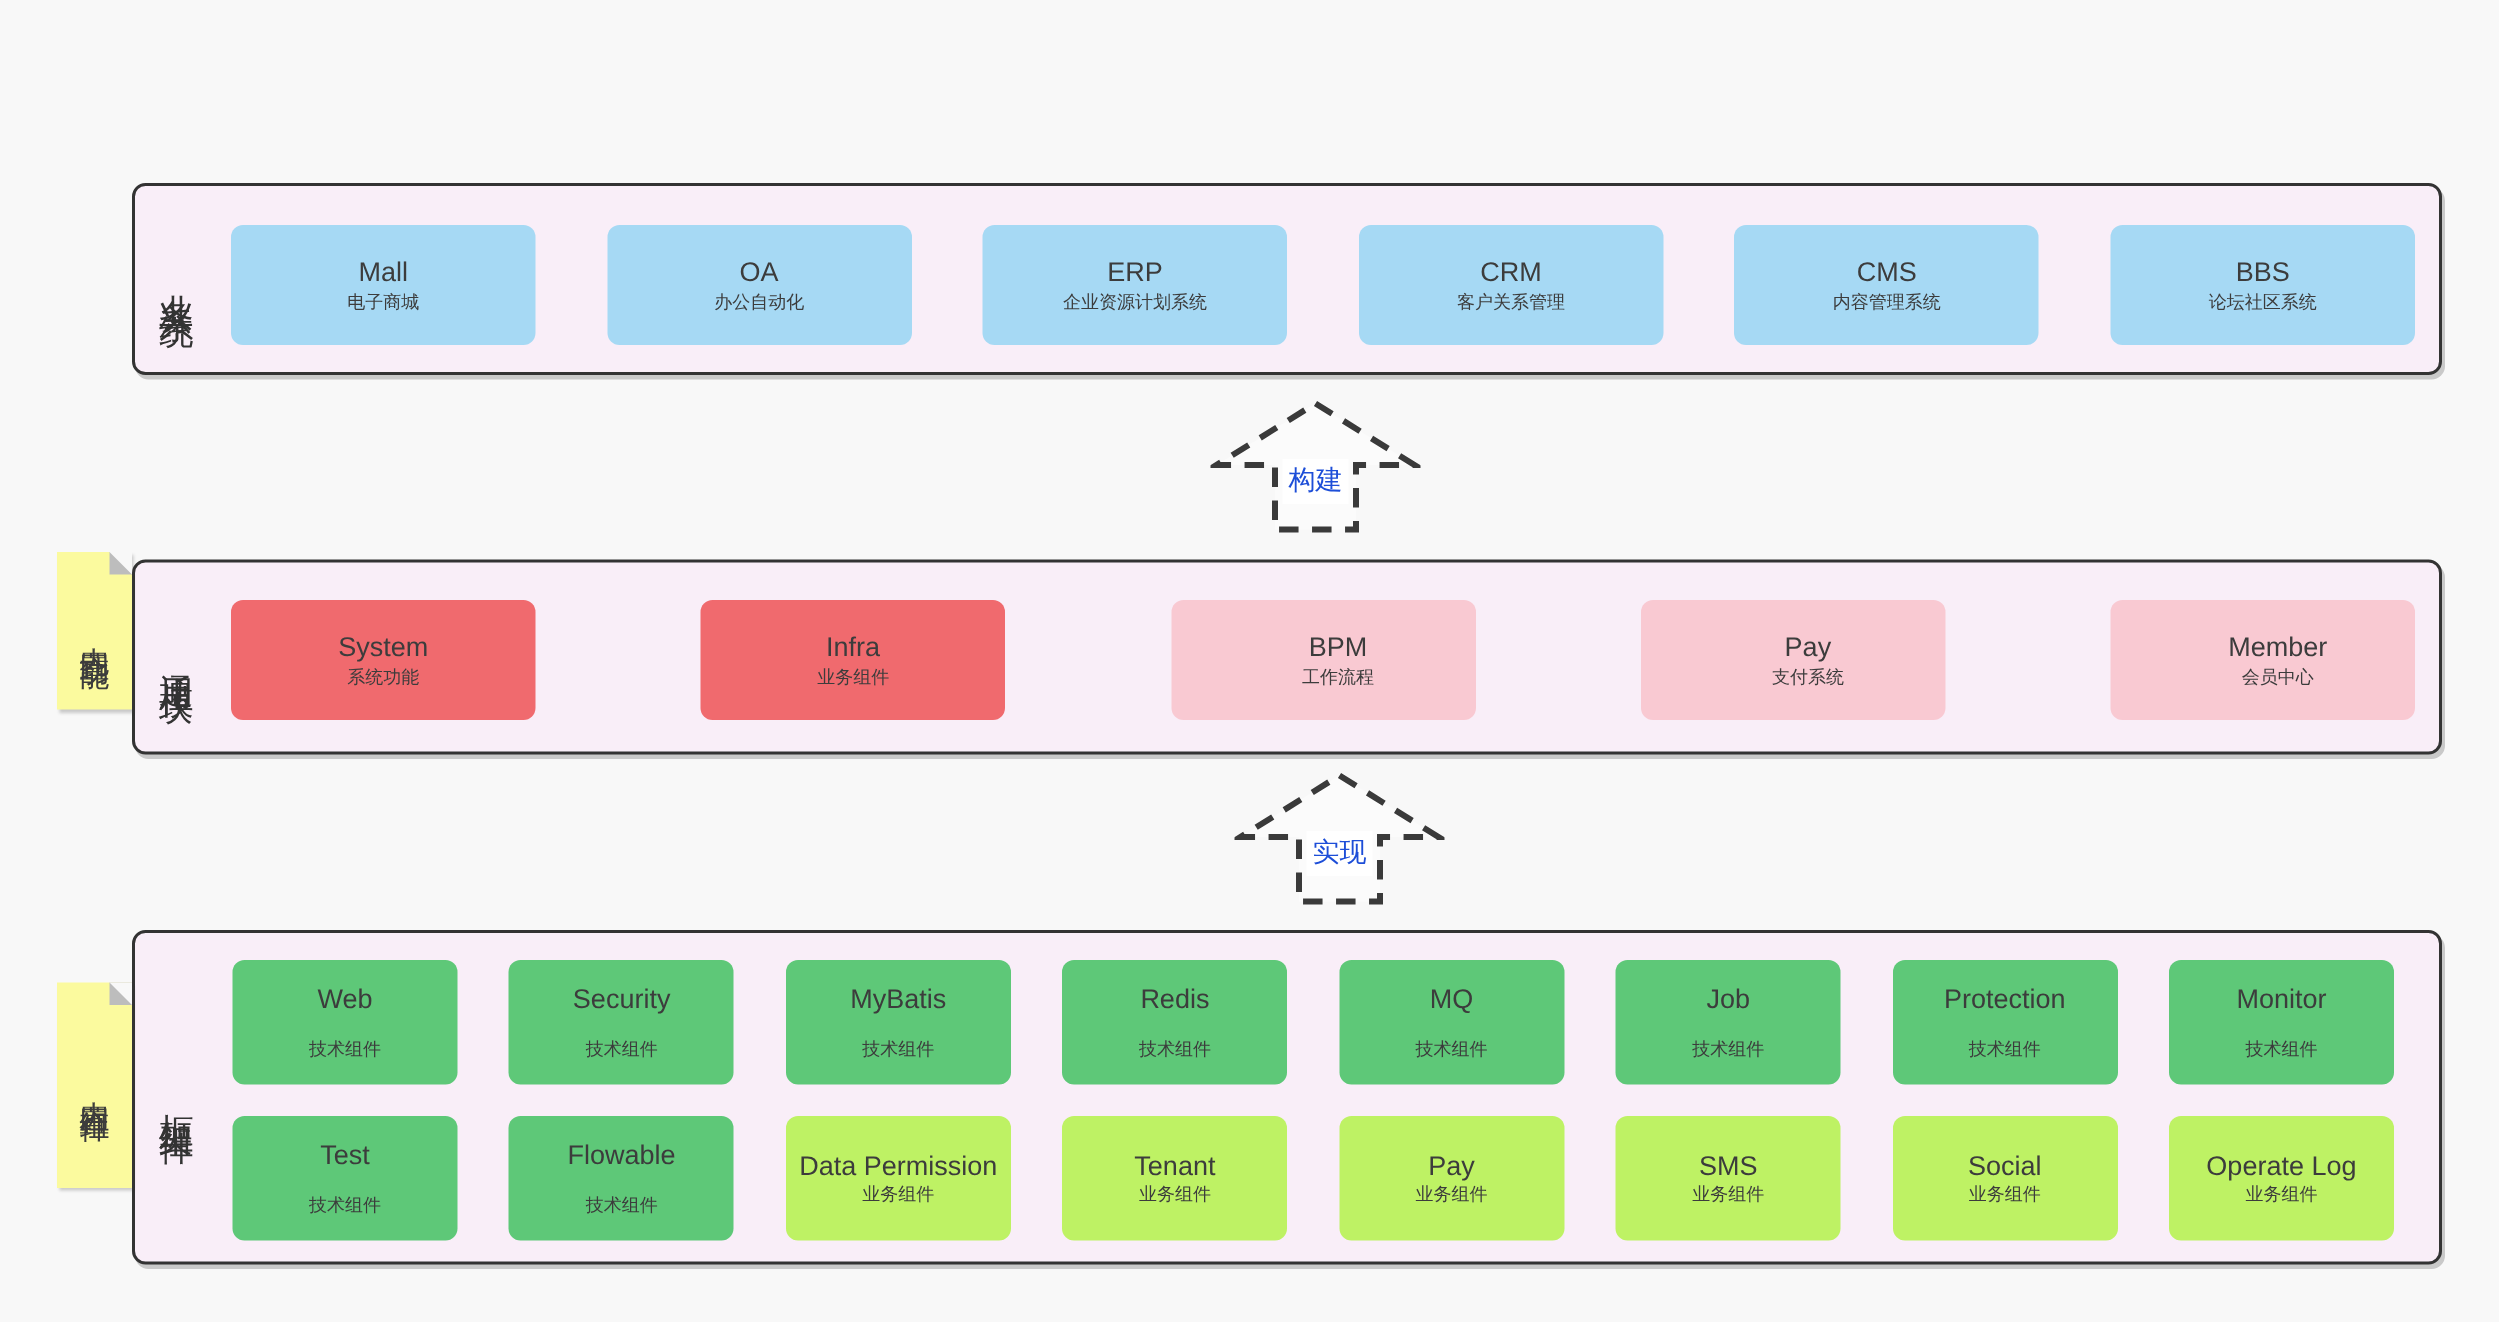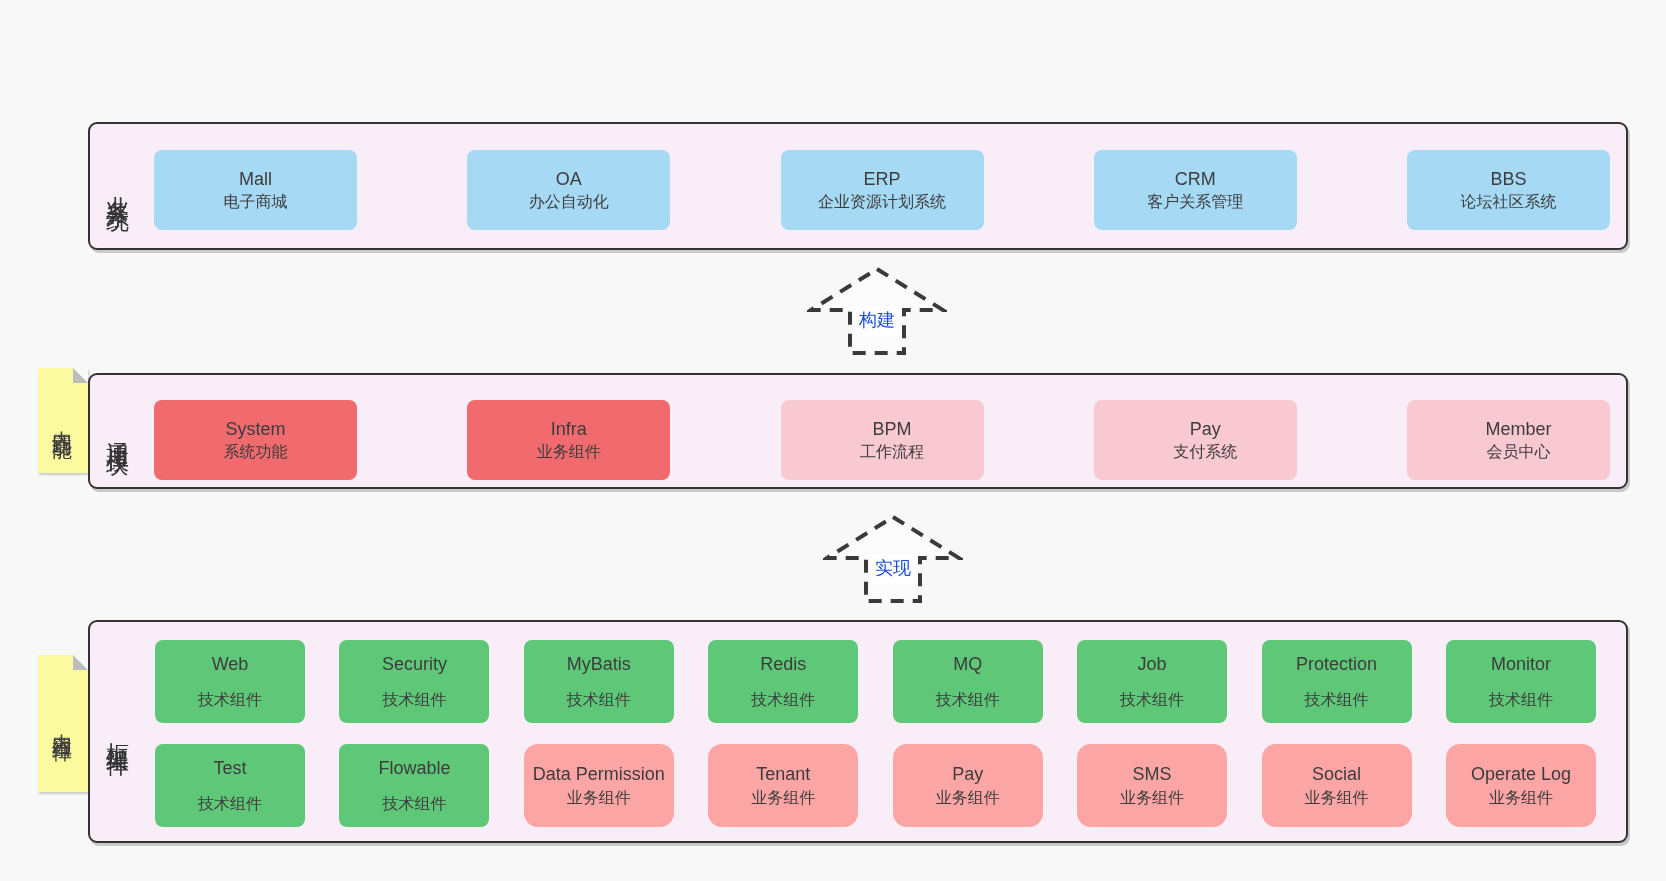"CMS" div.box { html: none -> <div> <span>CMS</span> <span>内容管理系统</span> </div> }
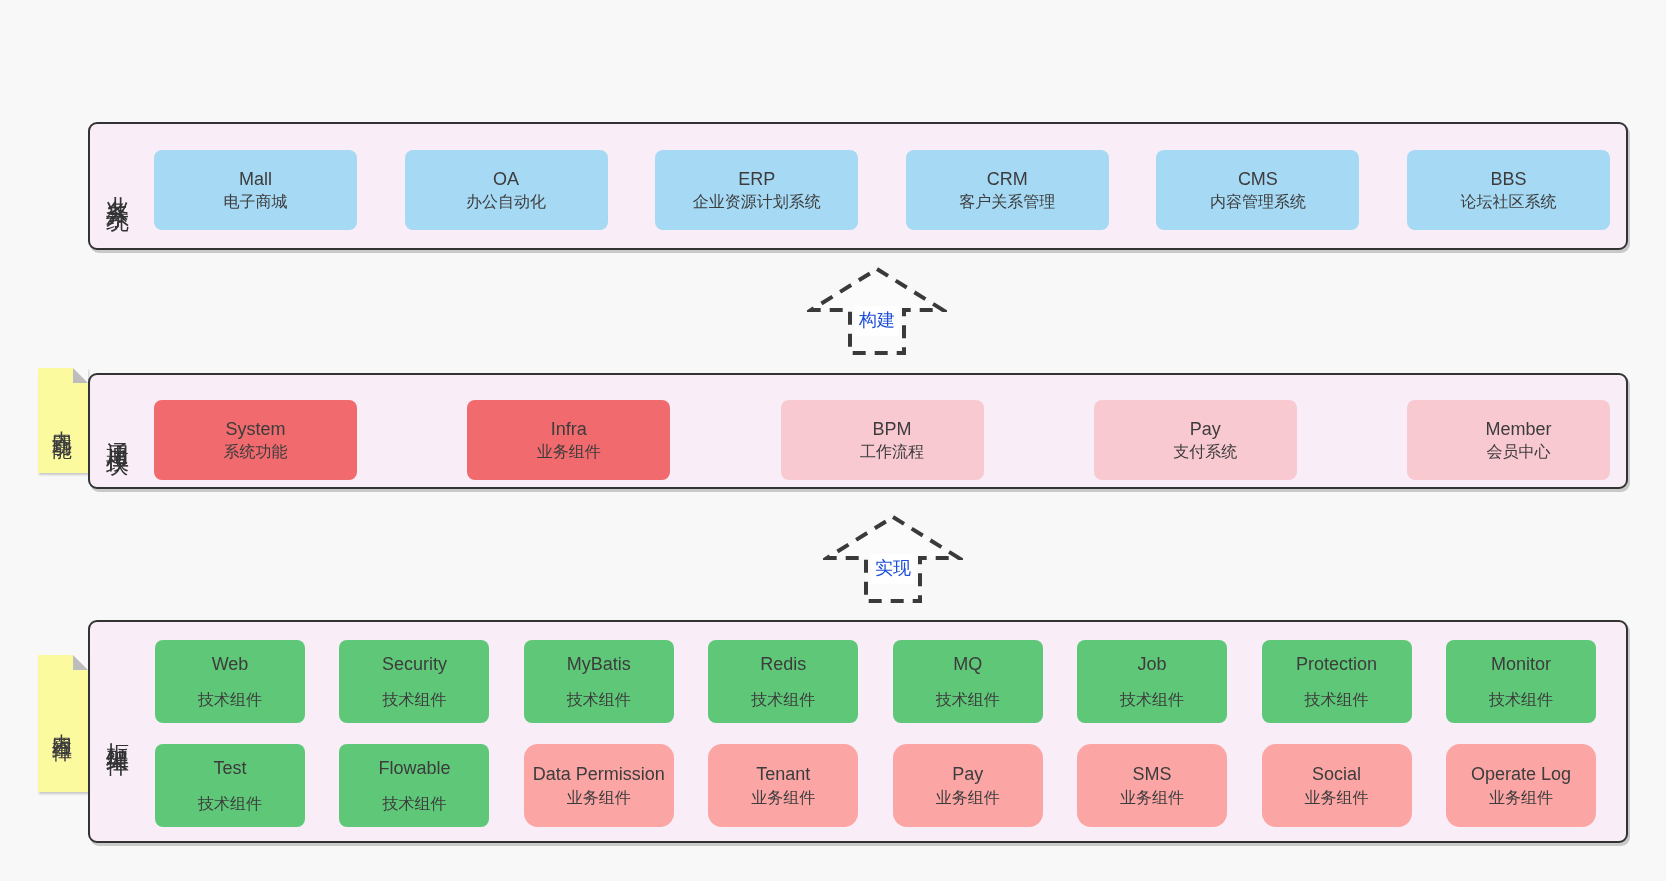"电子商城" .box .zh { font-size: 16px -> 12px }
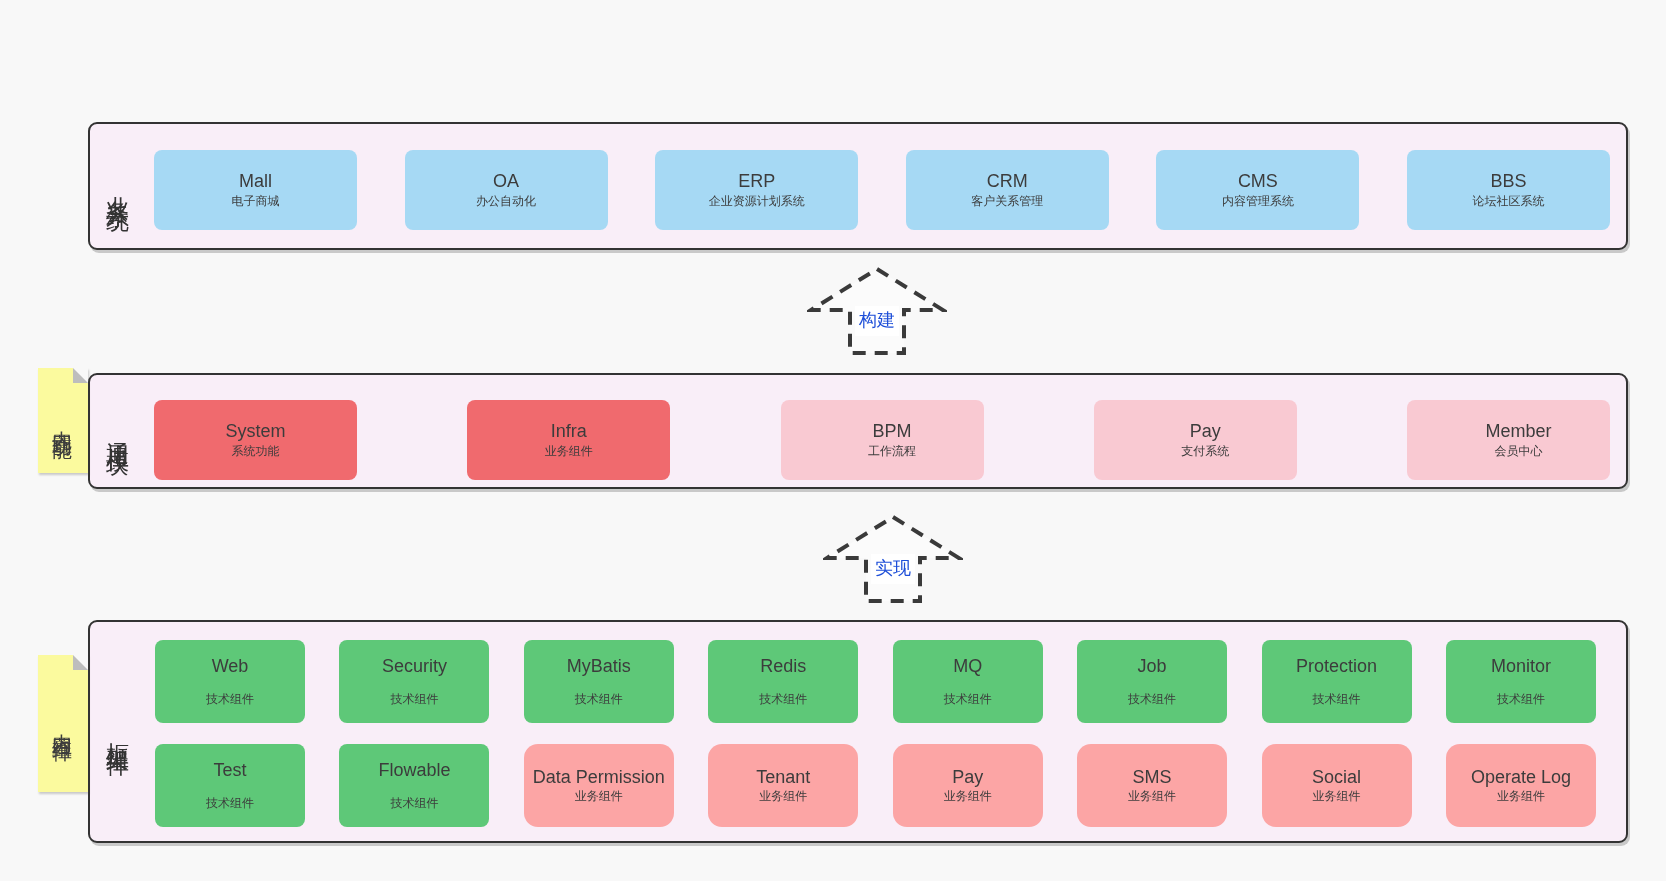"System" #band-modules { height: 116px -> 130px }
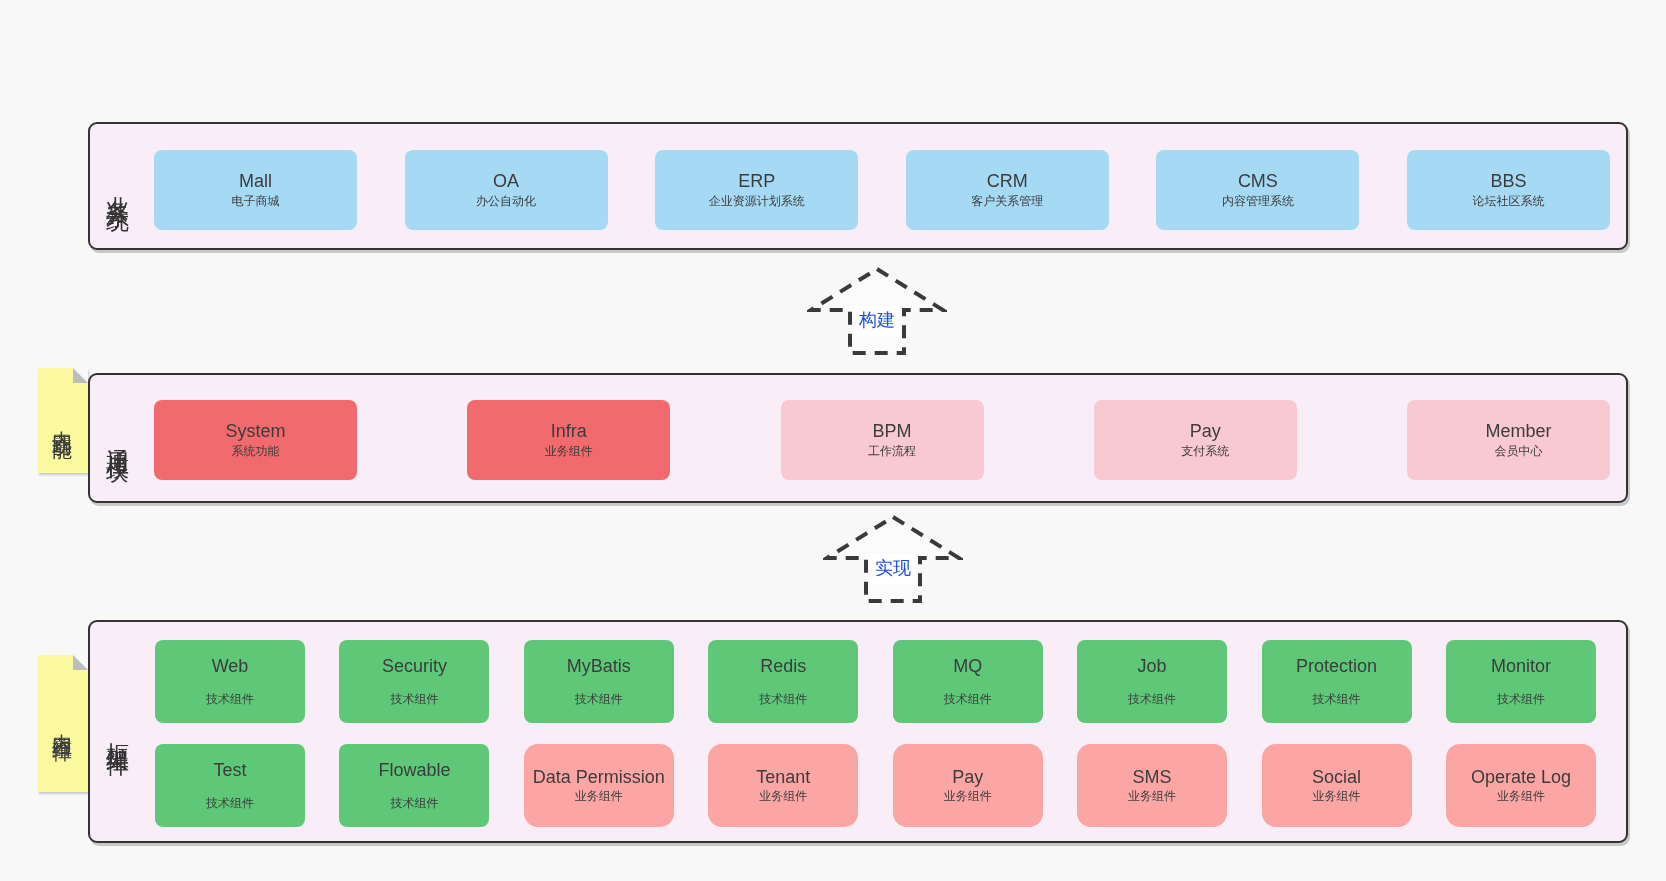"Data Permission" .light-green { background: #fca5a5 -> #bef264; border-radius: 14px -> none }
